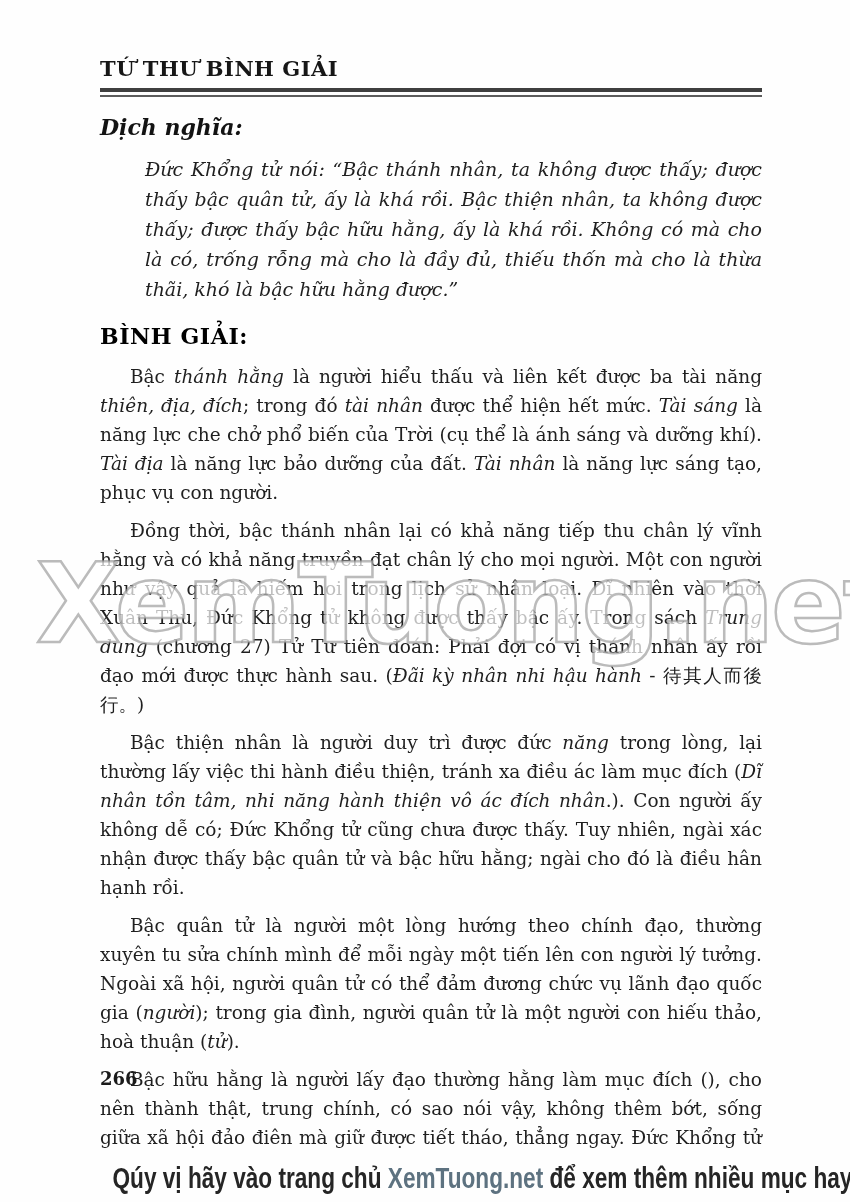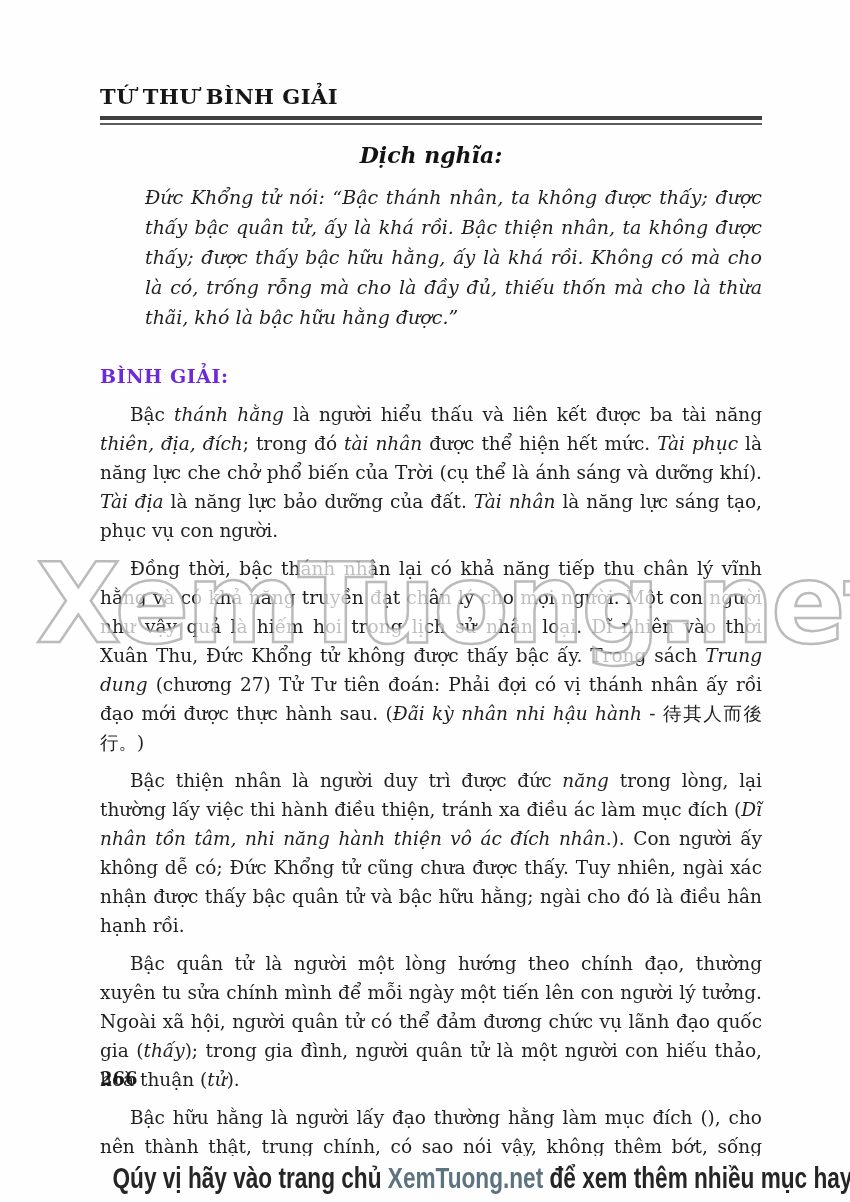"TỨ THƯ BÌNH GIẢI" .header-title { margin-top: 84px -> 56px }
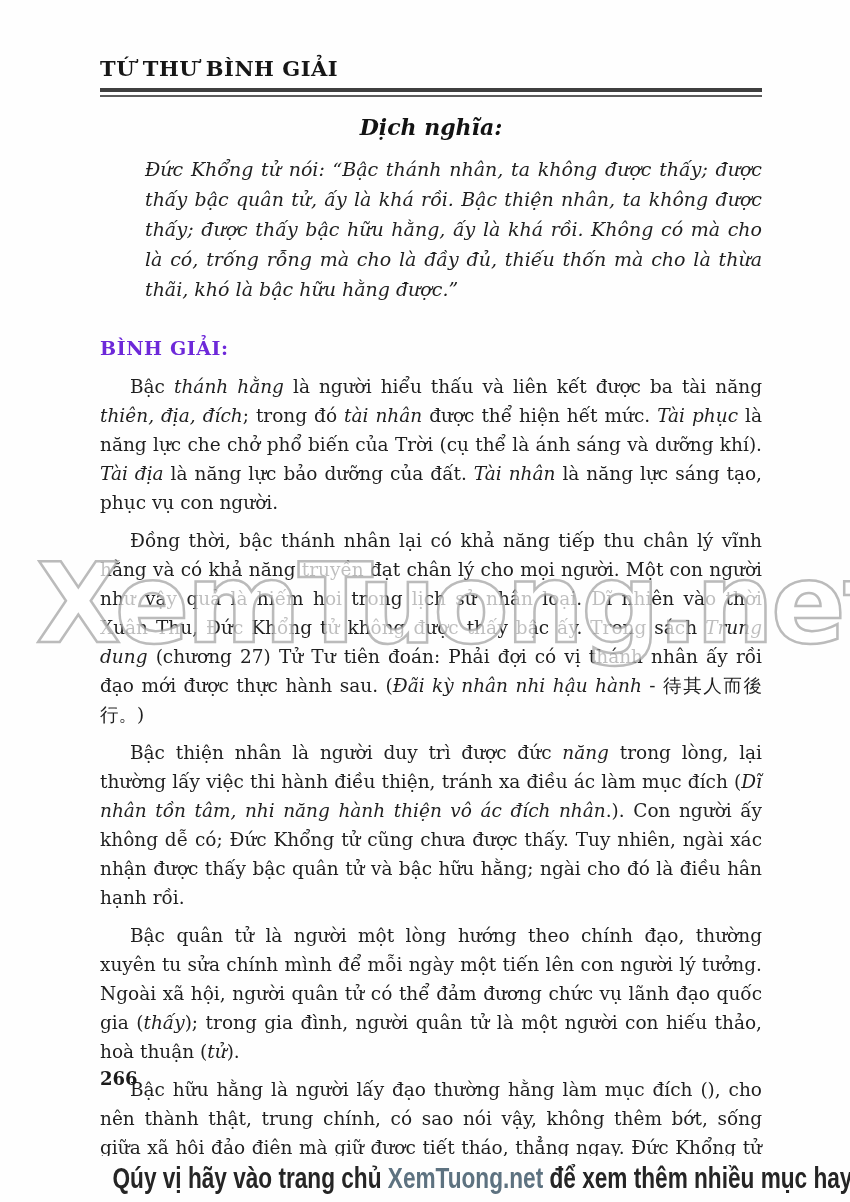"Dịch nghĩa:" .heading-italic { text-align: center -> none }
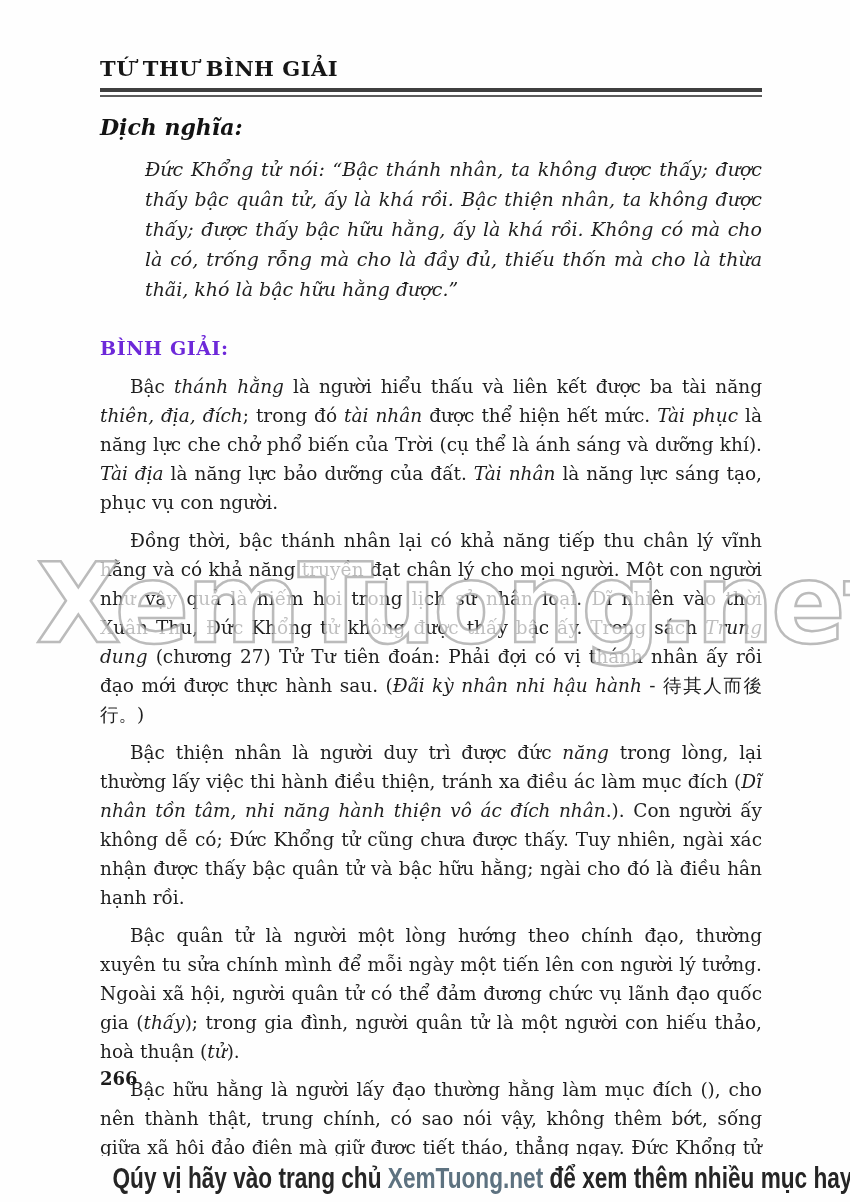"BÌNH GIẢI:" .heading-caps { color: #6d28d9 -> #000000; font-size: 19px -> 22px; margin-top: 33px -> 19px }
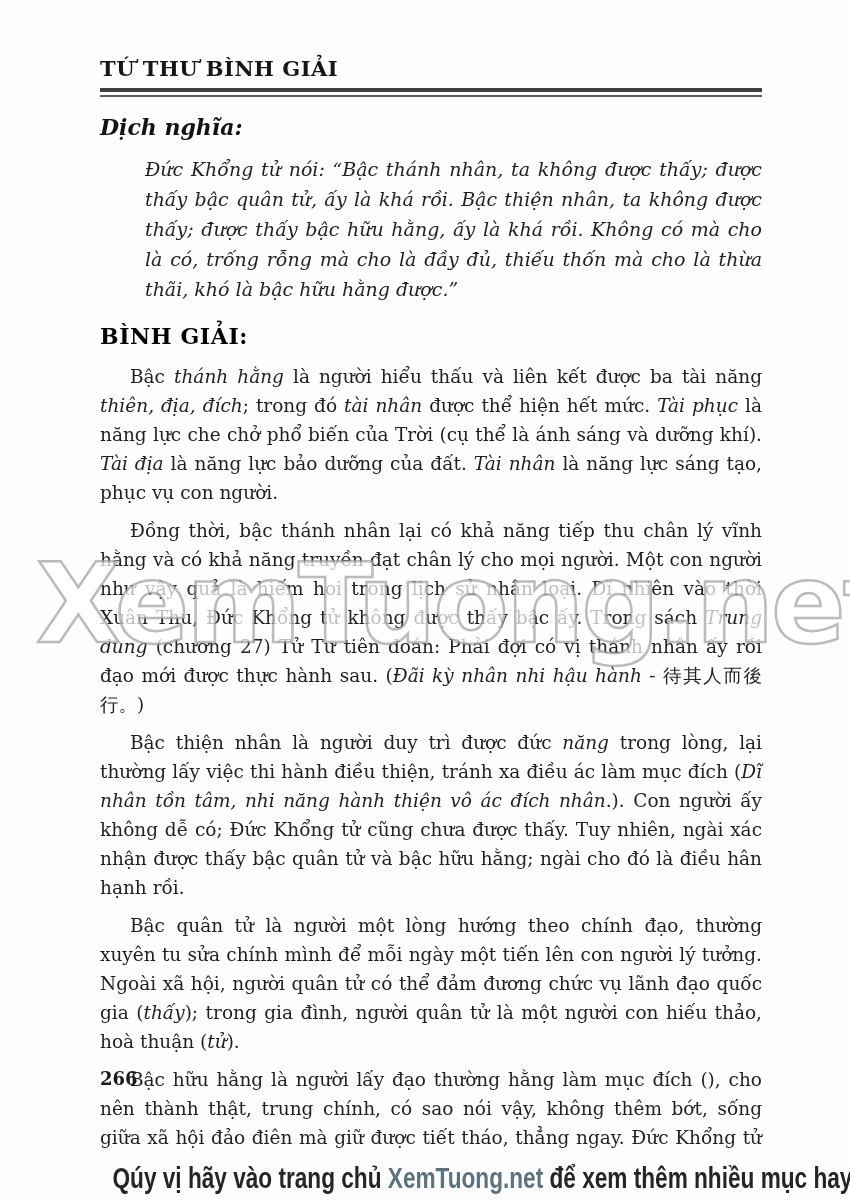"Tài phục" i { text: phục -> sáng }
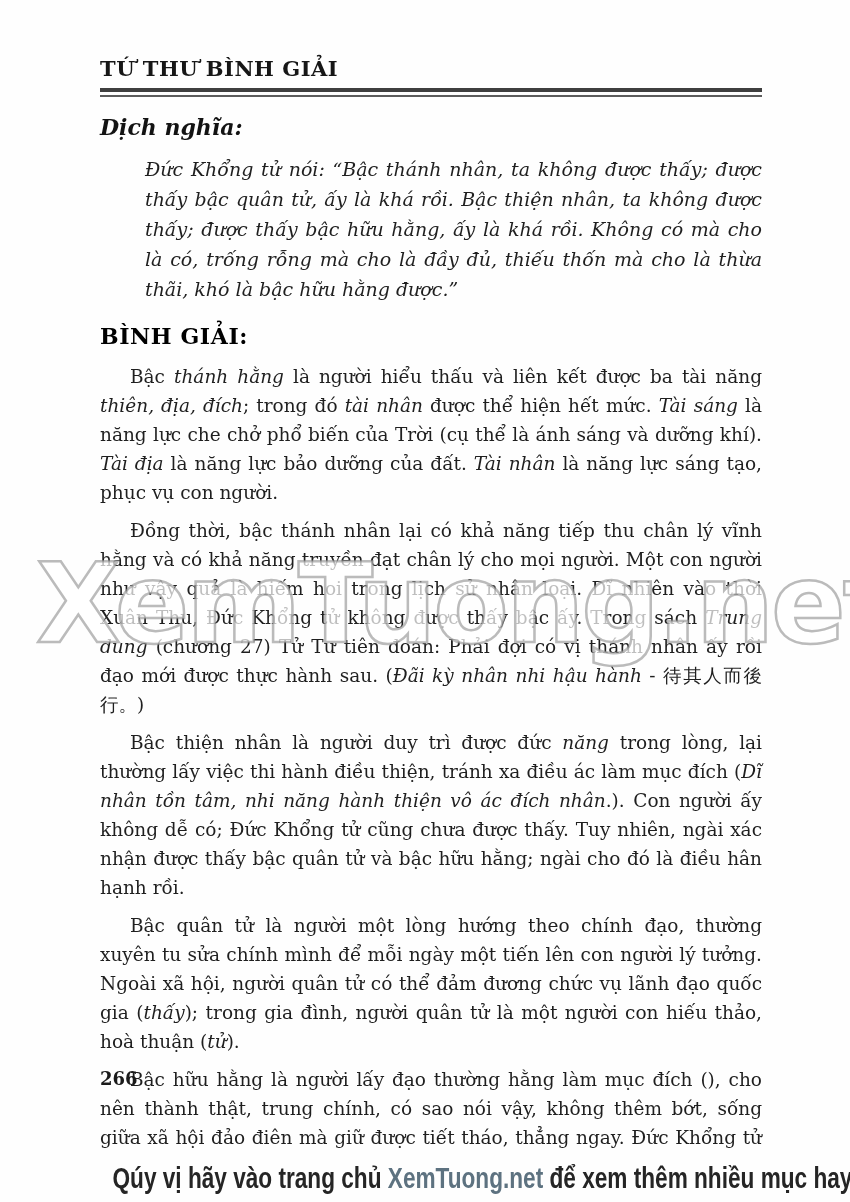"thấy" i { text: thấy -> người }
